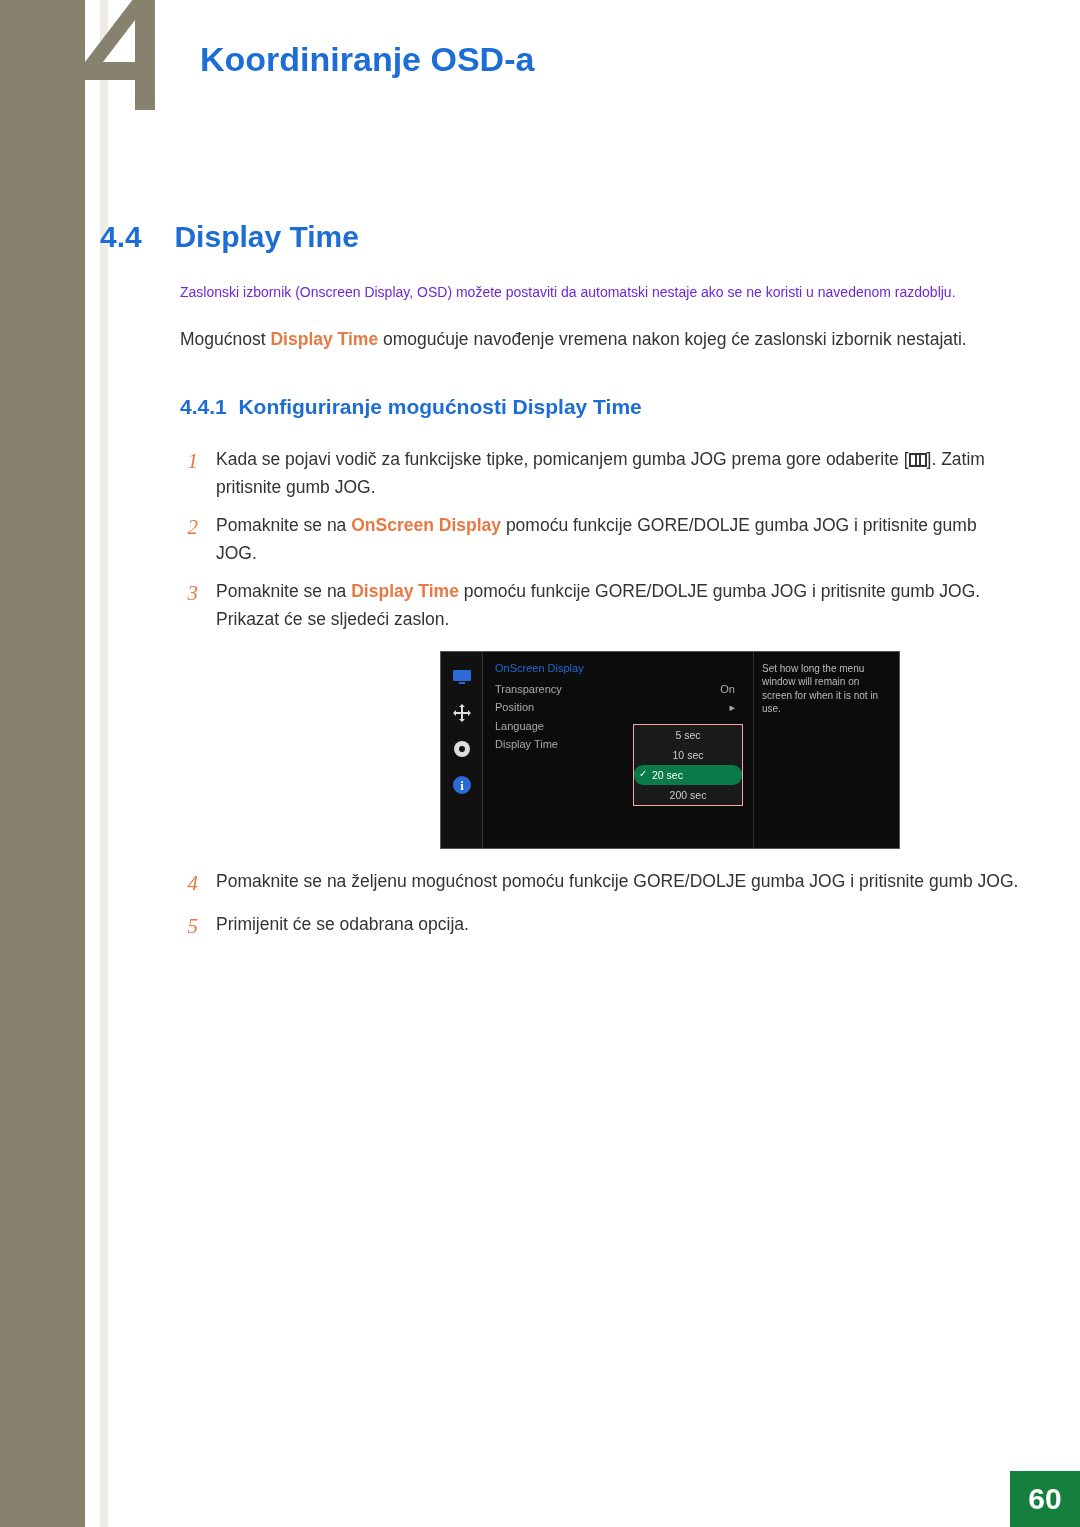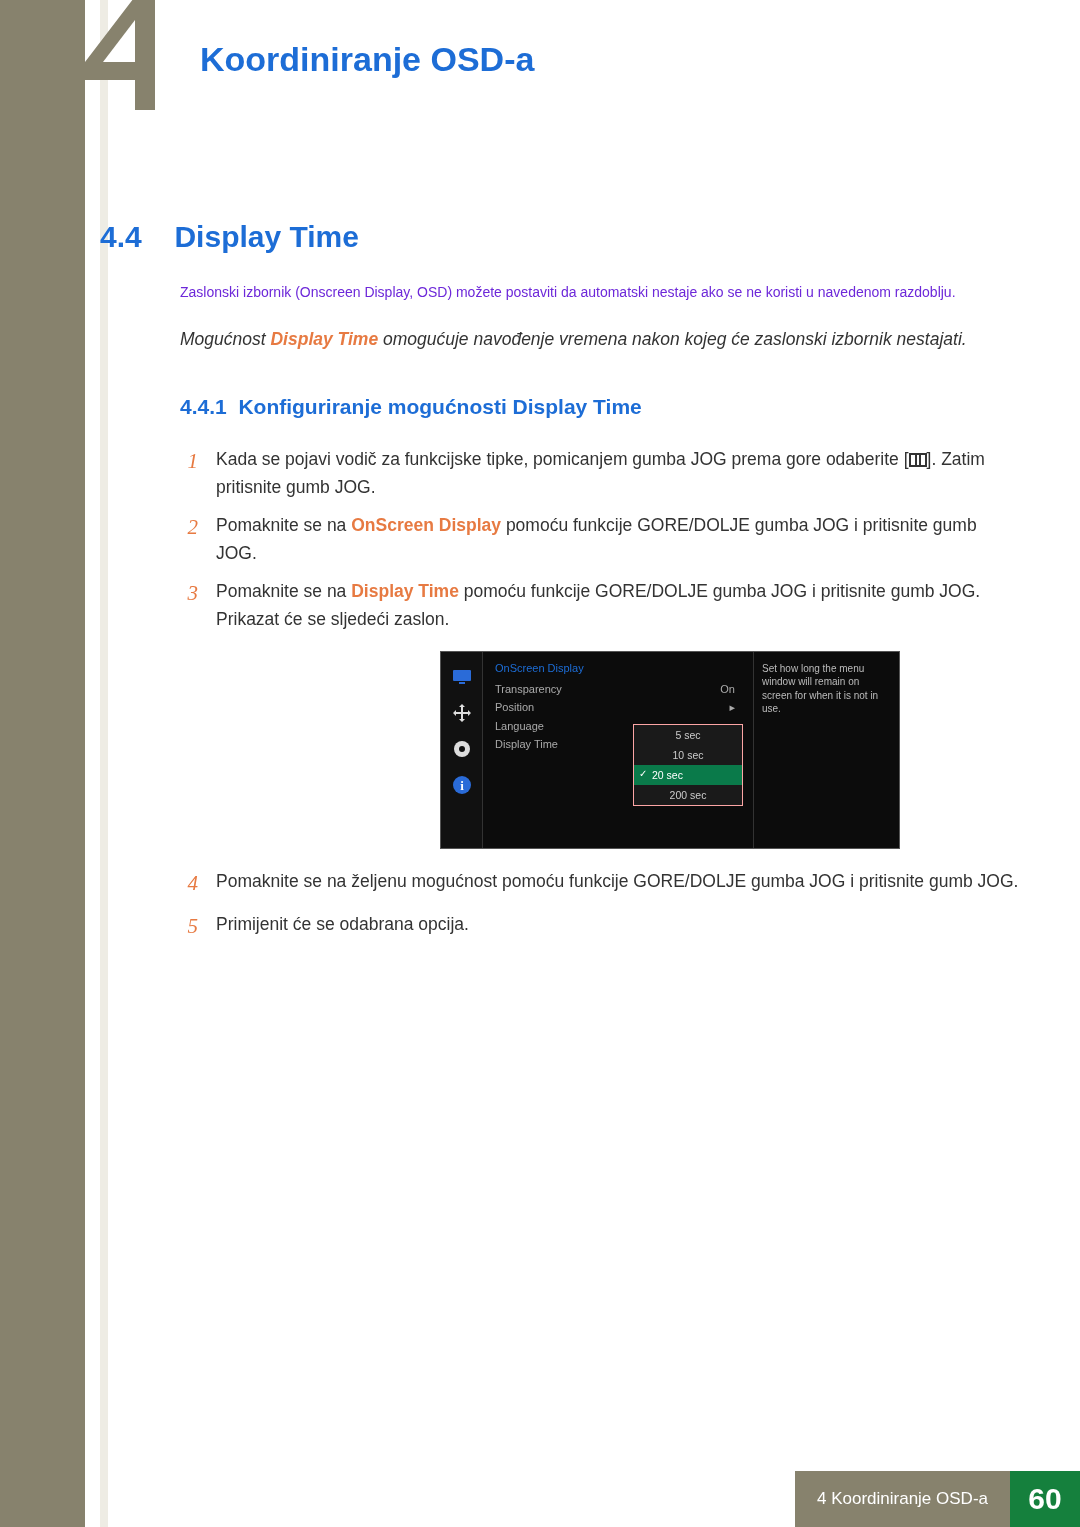"Mogućnost Display Time omogućuje" .para2 { font-style: italic -> none }
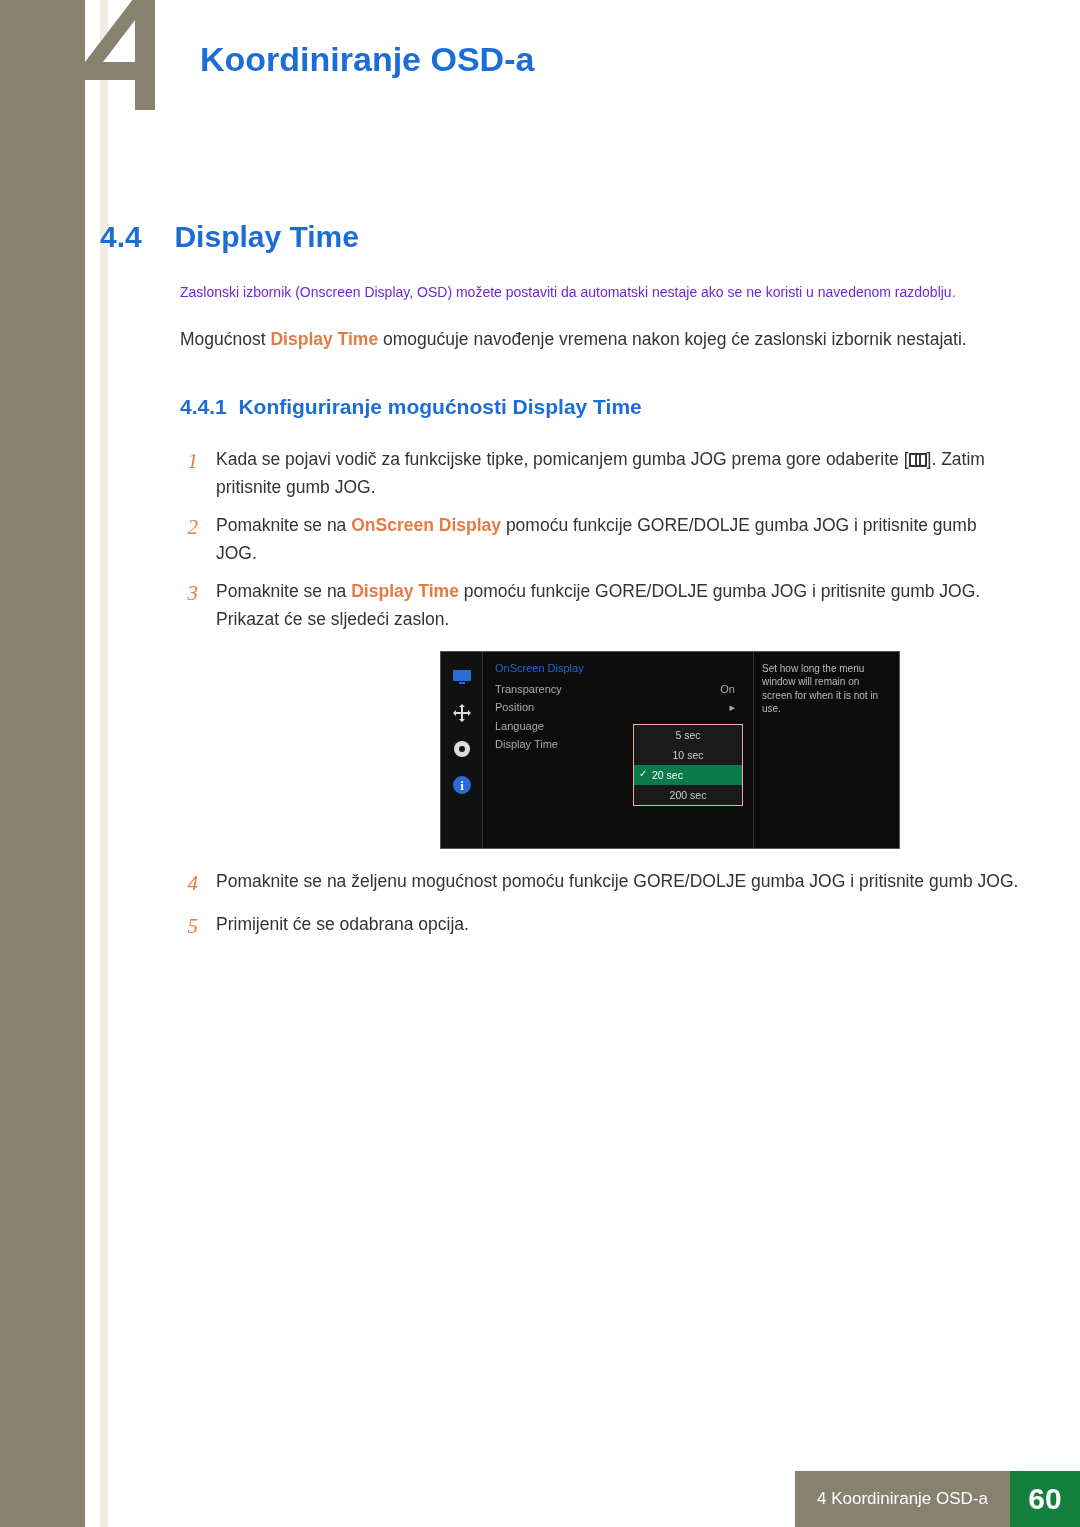"20 sec" .osd-sub-item.sel { border-radius: none -> 9px }
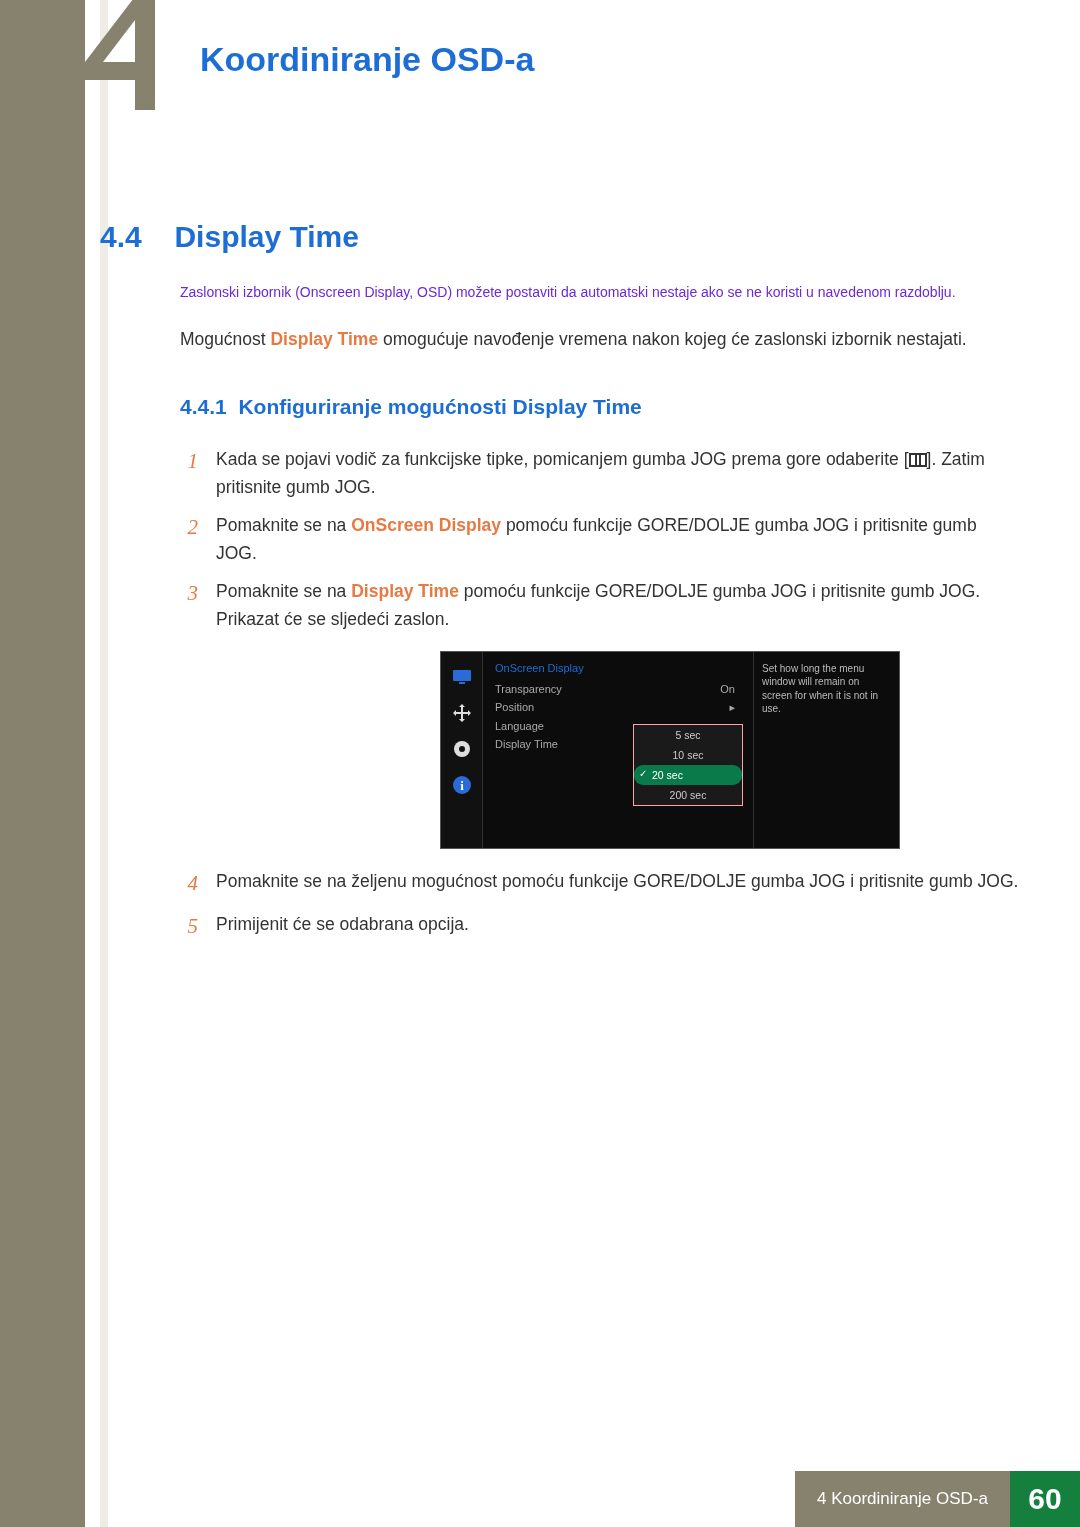"4 Koordiniranje OSD-a" div.label { html: <div>4 Koordiniranje OSD-a</div> -> none }
